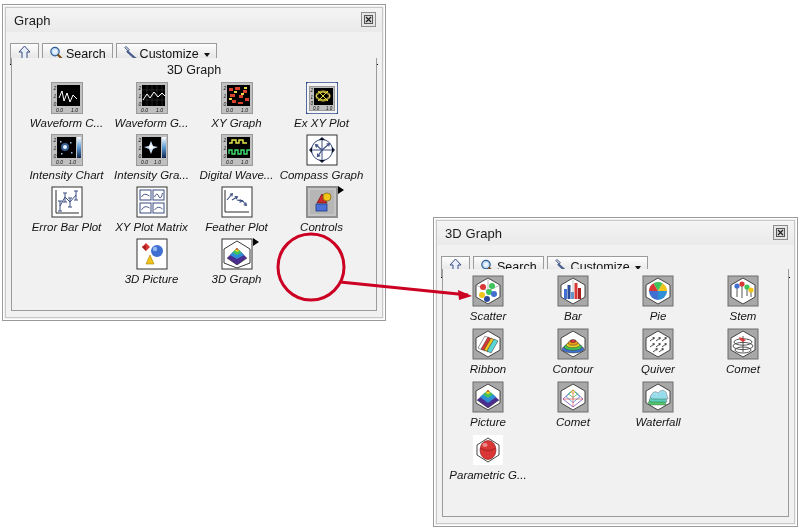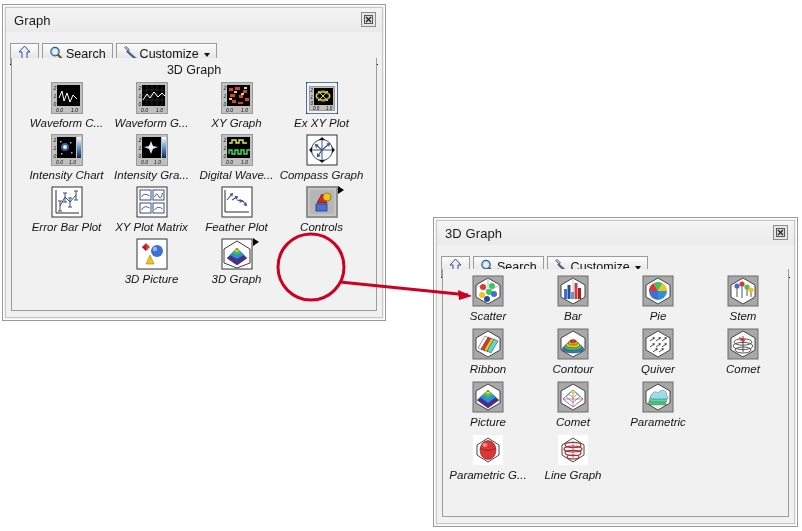"Parametric" div.cell-label { text: Parametric -> Waterfall }
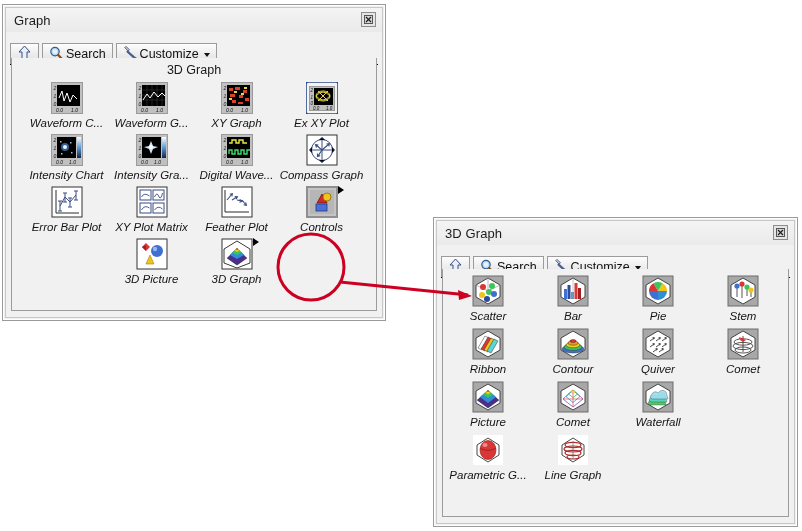"Line Graph" div.cell { html: <div> <div> <svg> <rect></rect> <path></path> <g> <ellipse></ellipse> <ellipse></ellipse> <ellipse></ellipse> <ellipse></ellipse> </g> <path></path> </svg> </div> <div>Line Graph</div> </div> -> none }
